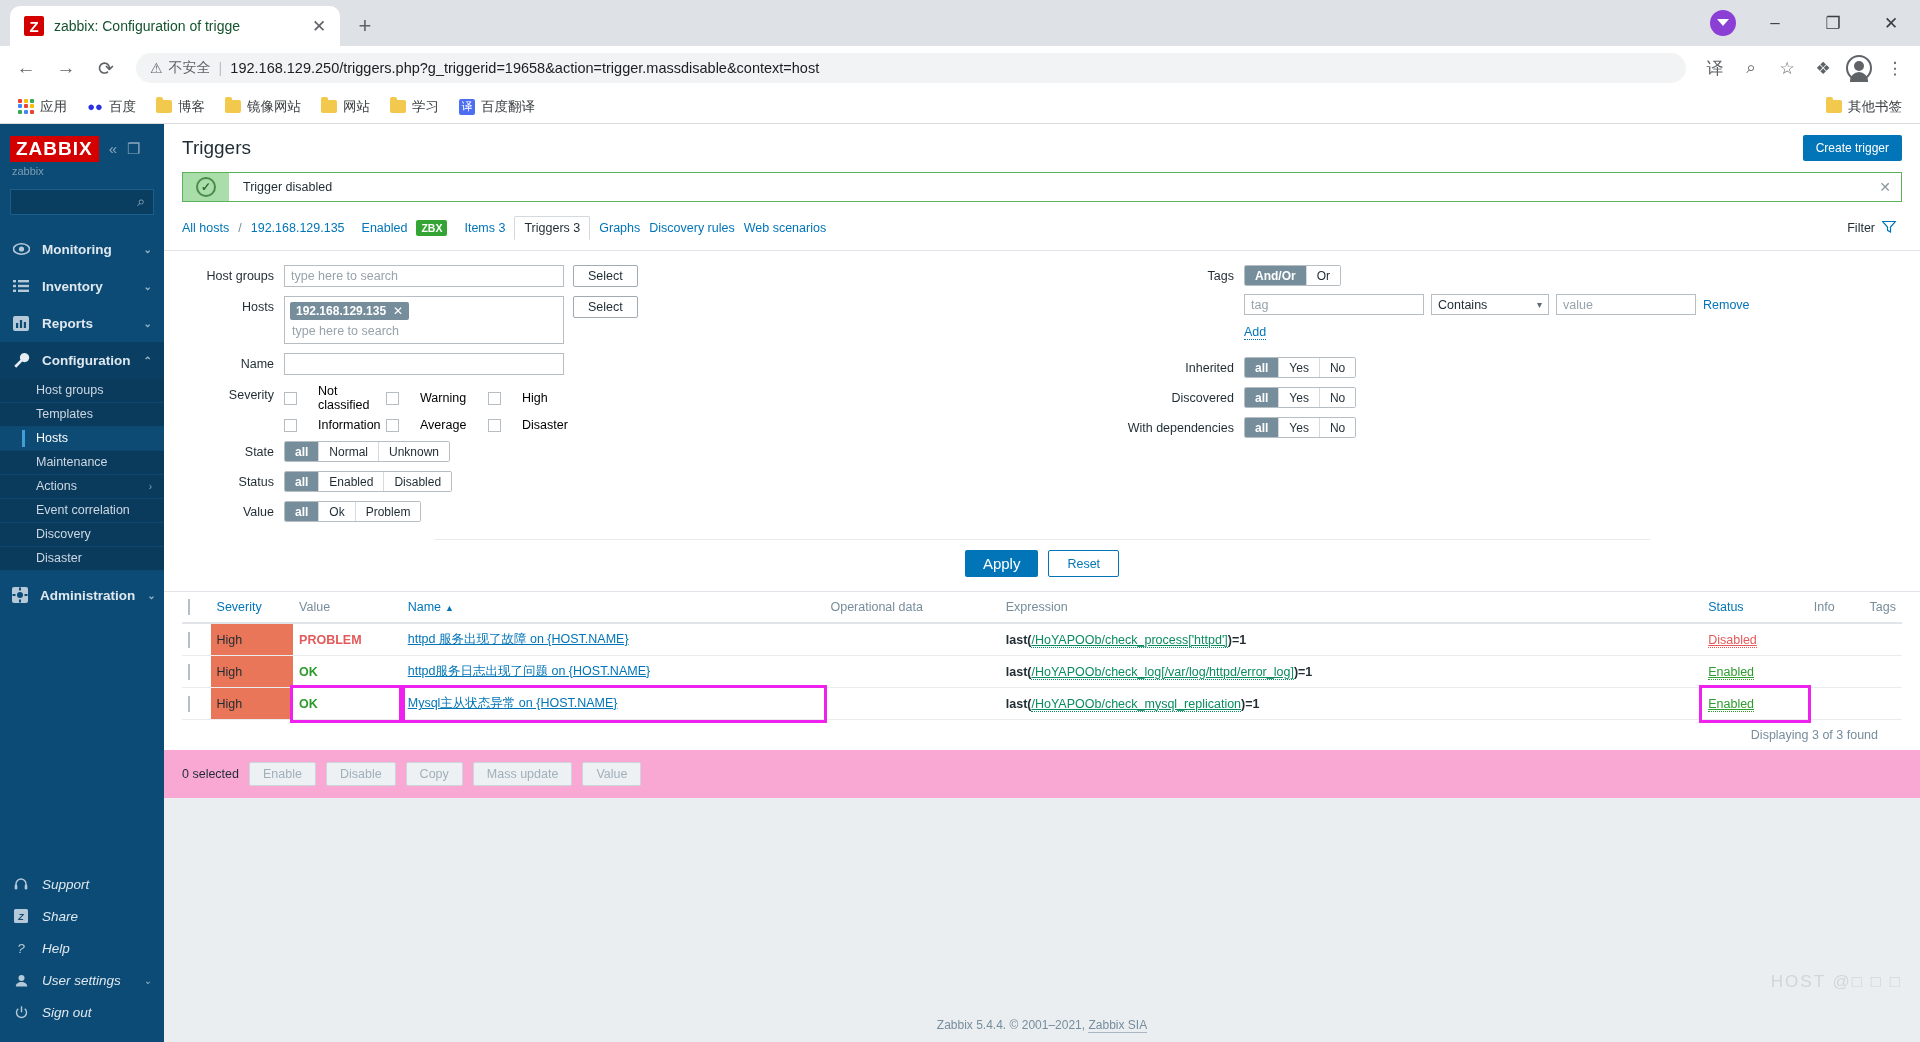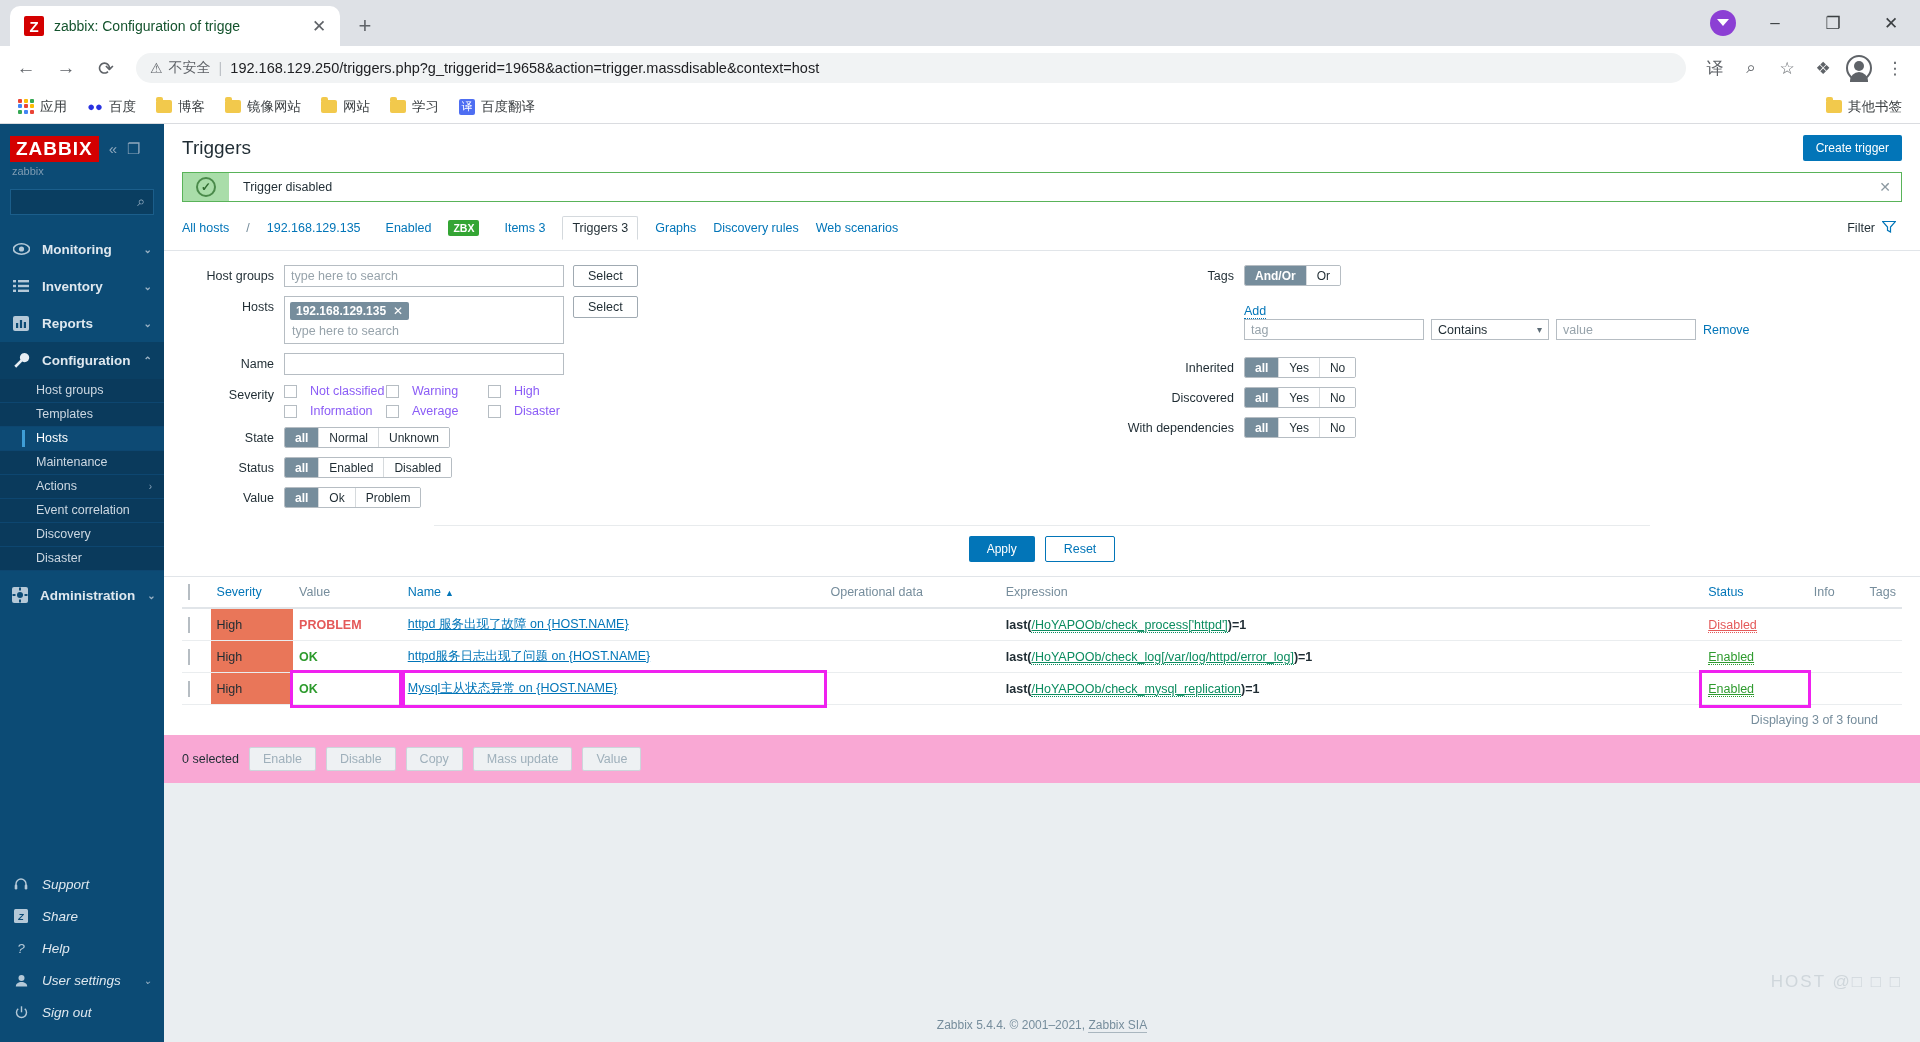"All hosts" .crumbs { gap: 17px -> 9px }
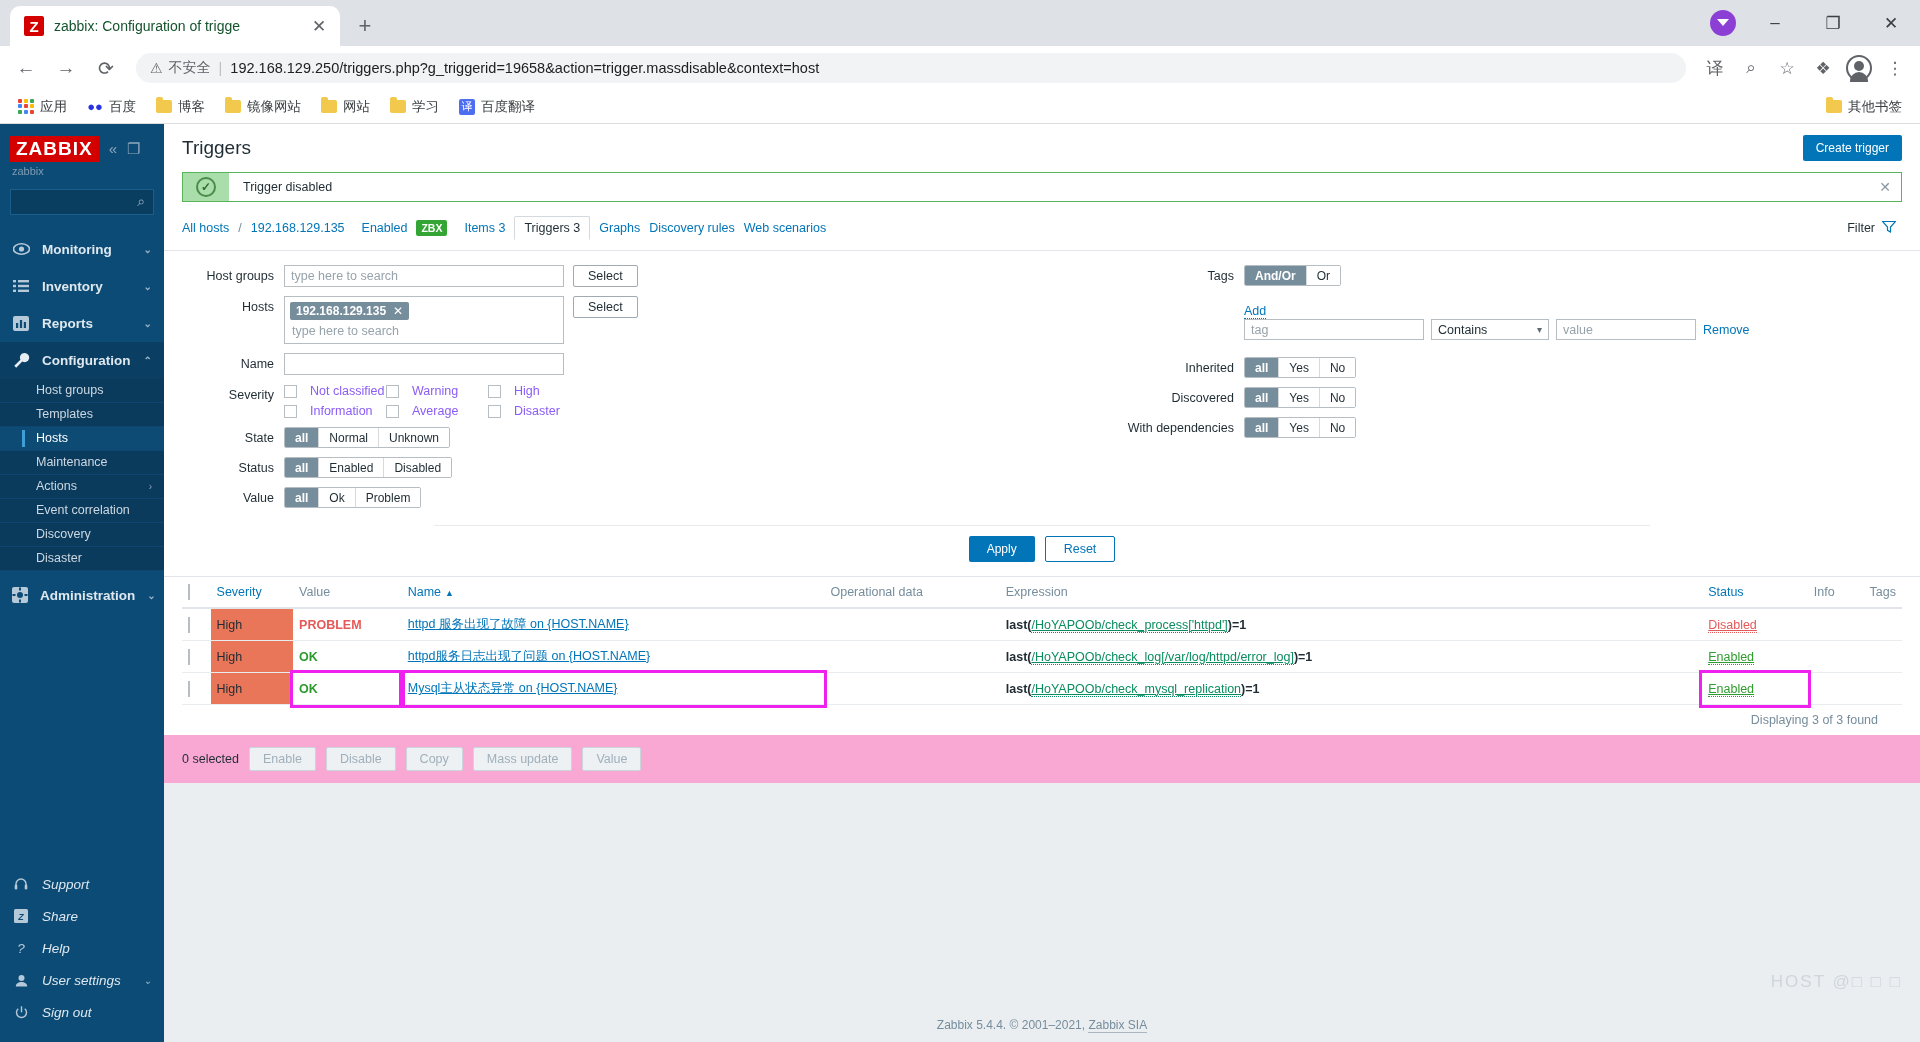"Add" div { order: before "tag" -> after "tag" }
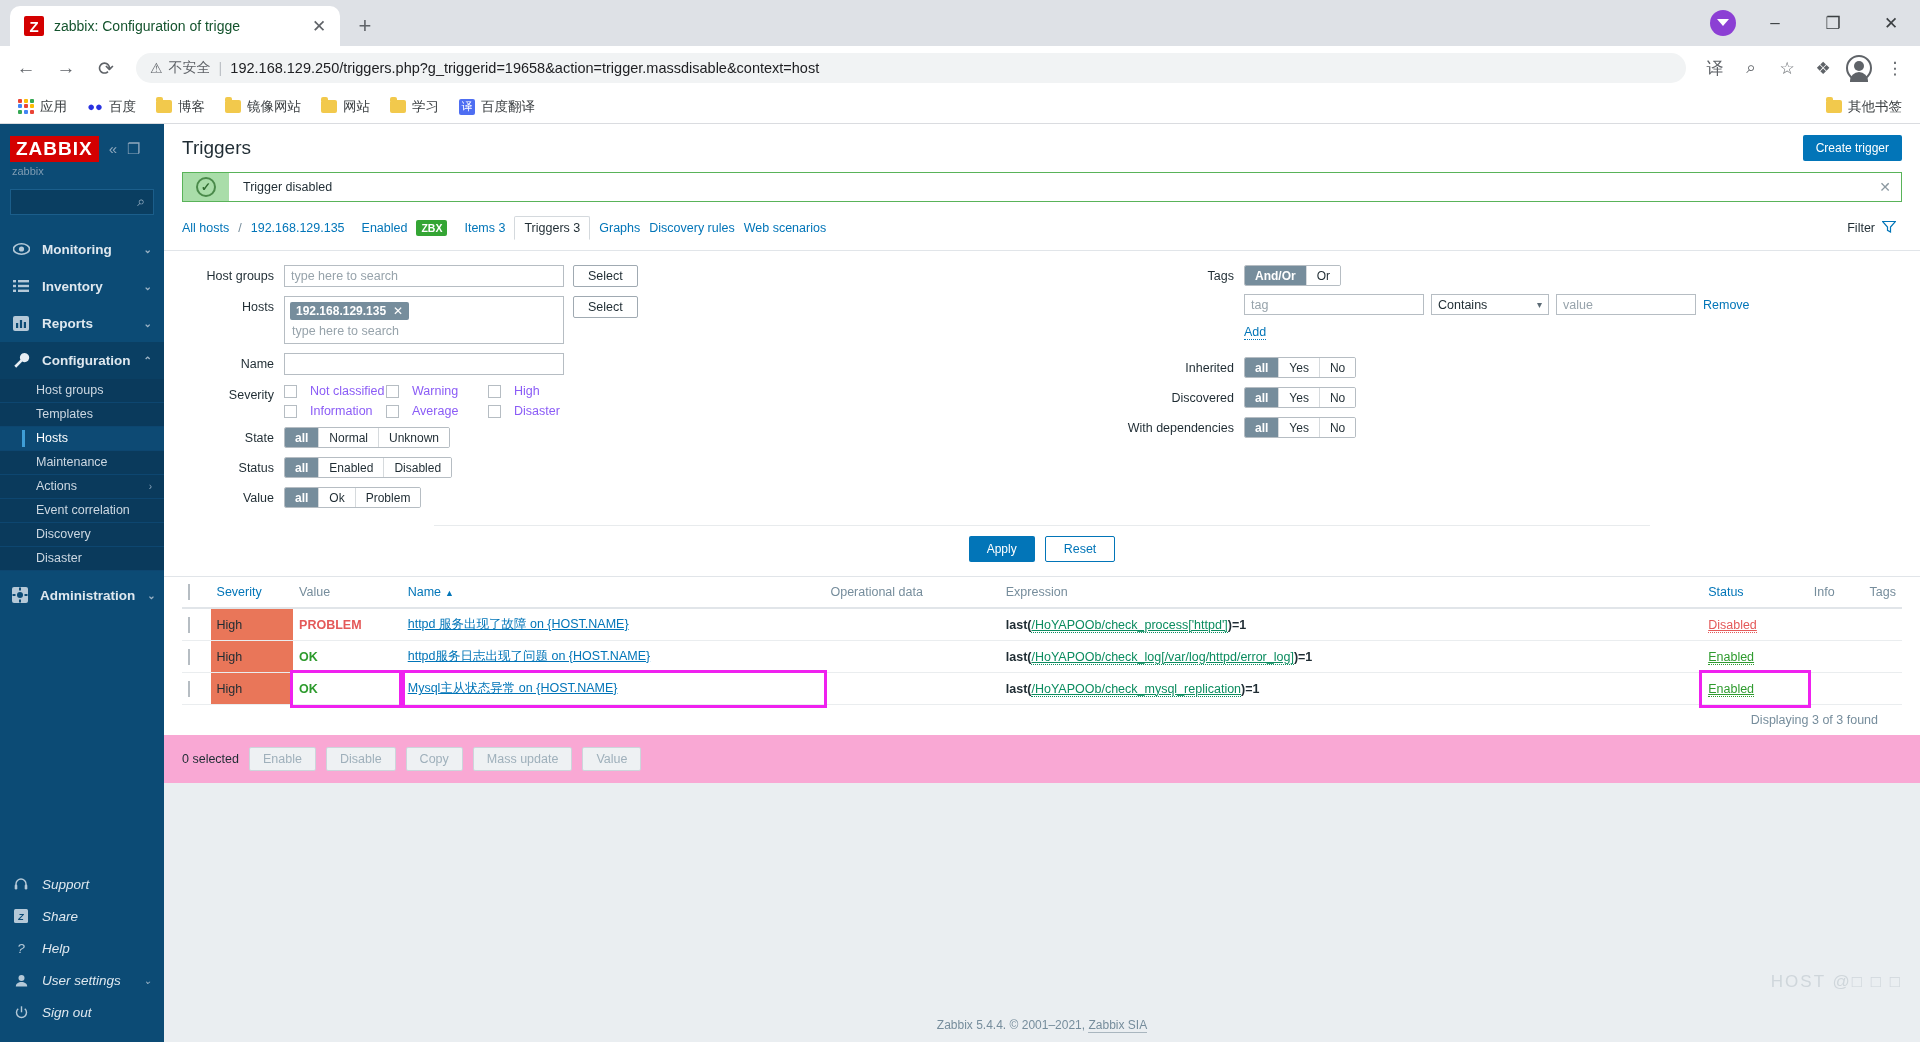"Not classified" .cbx-wrap { color: #8b5cf6 -> #000000; gap: 13px -> 21px }
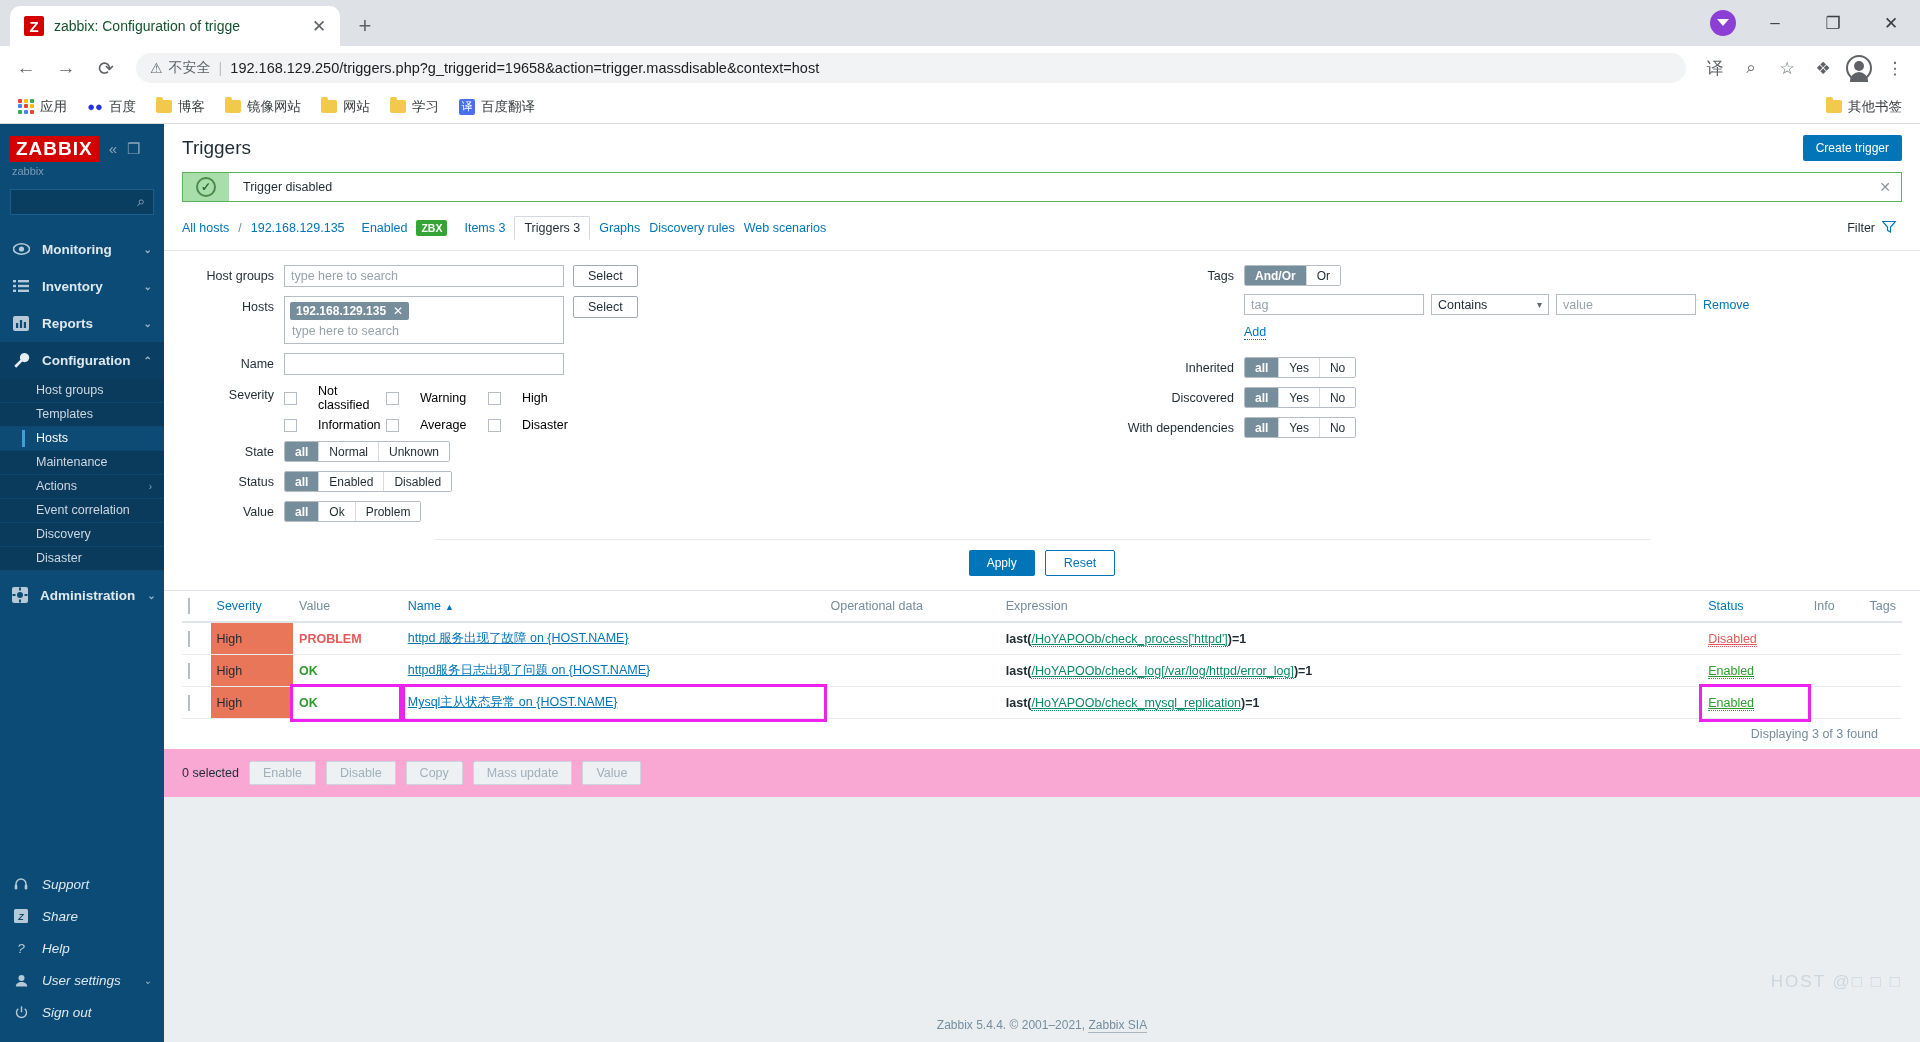"Apply" .btn-apply { font-size: 12px -> 15px }
